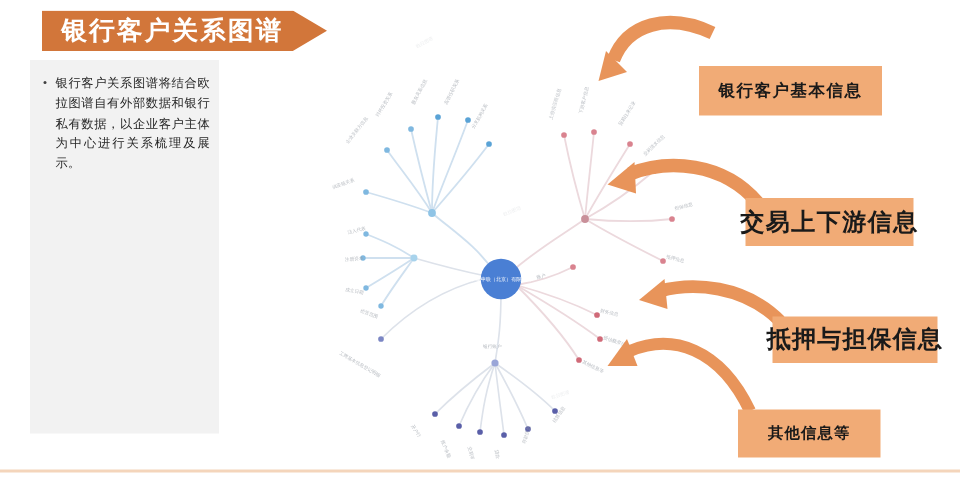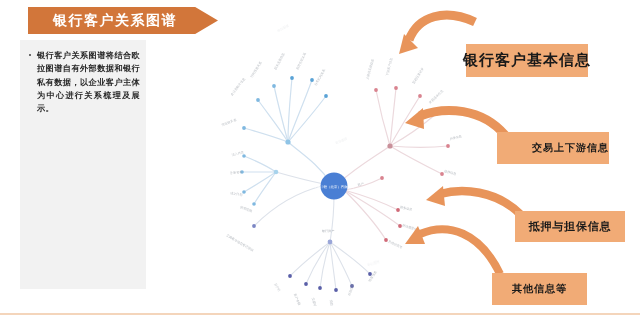"银行客户关系图谱" #title-banner .t { font-size: 14px -> 17px }
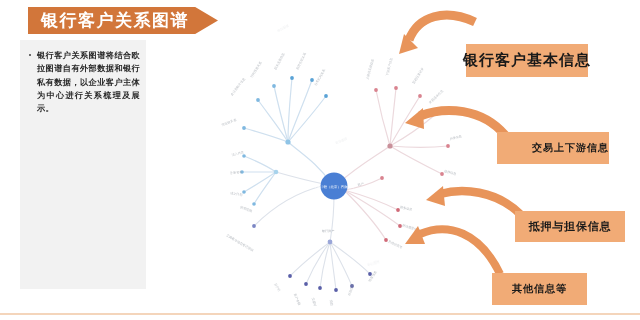"银行客户关系图谱将结合欧拉图谱自有外部数据和银行私有数据，以企业客户主体为中心进" #bullet-list { font-weight: bold -> none }
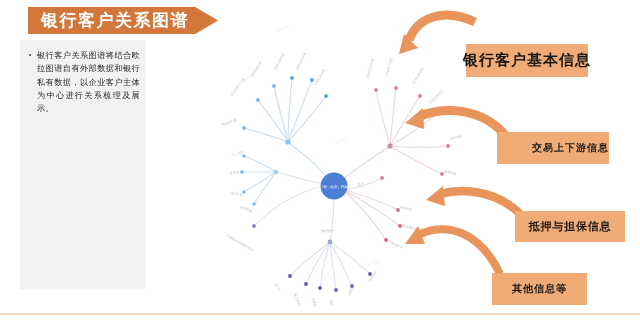"银行客户基本信息" #callout-1 { font-size: 15px -> 11px }
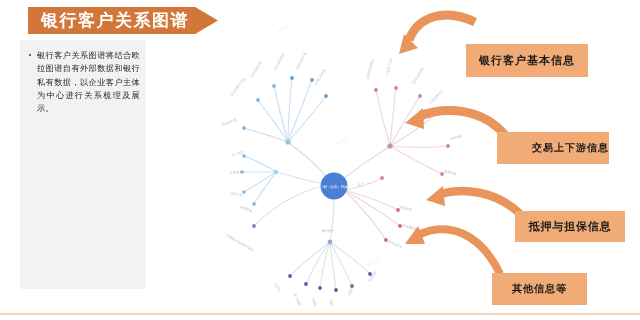"交易上下游信息" #callout-2 { font-size: 10px -> 16px; justify-content: flex-end -> none }
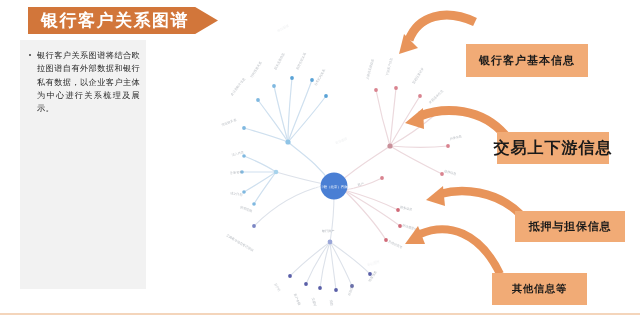"抵押与担保信息" #callout-3 { font-size: 11px -> 16px }
